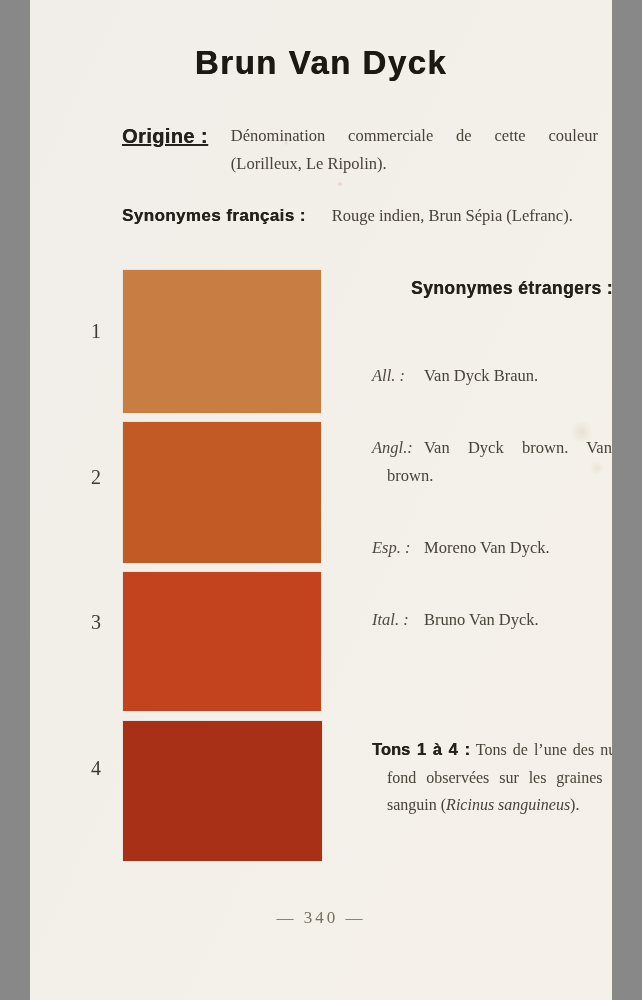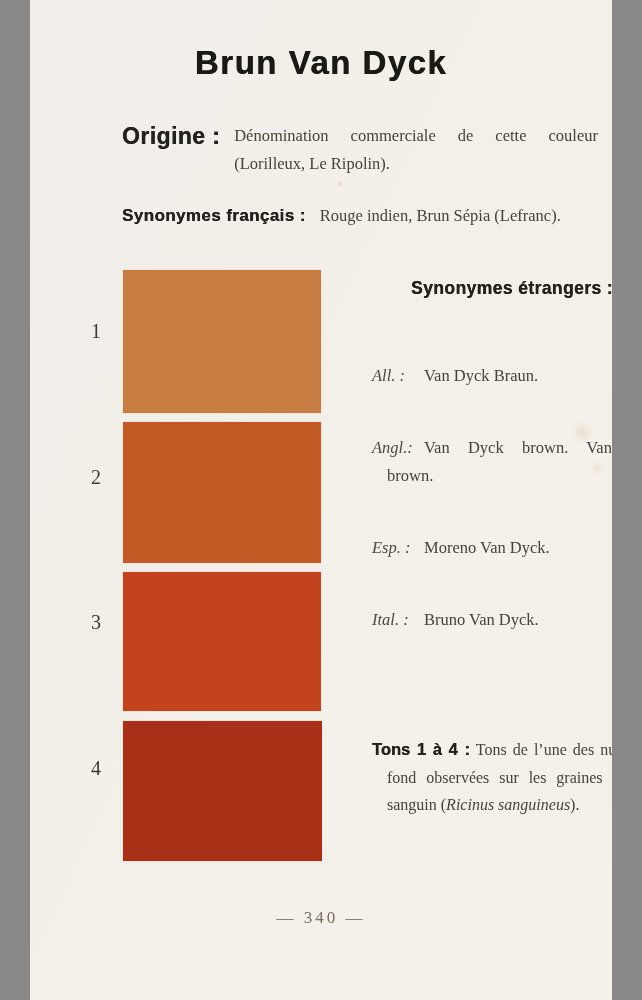"Origine :" .origine-block .blk-label { font-size: 23px -> 20px; margin-right: 14px -> 23px; text-decoration: none -> underline }
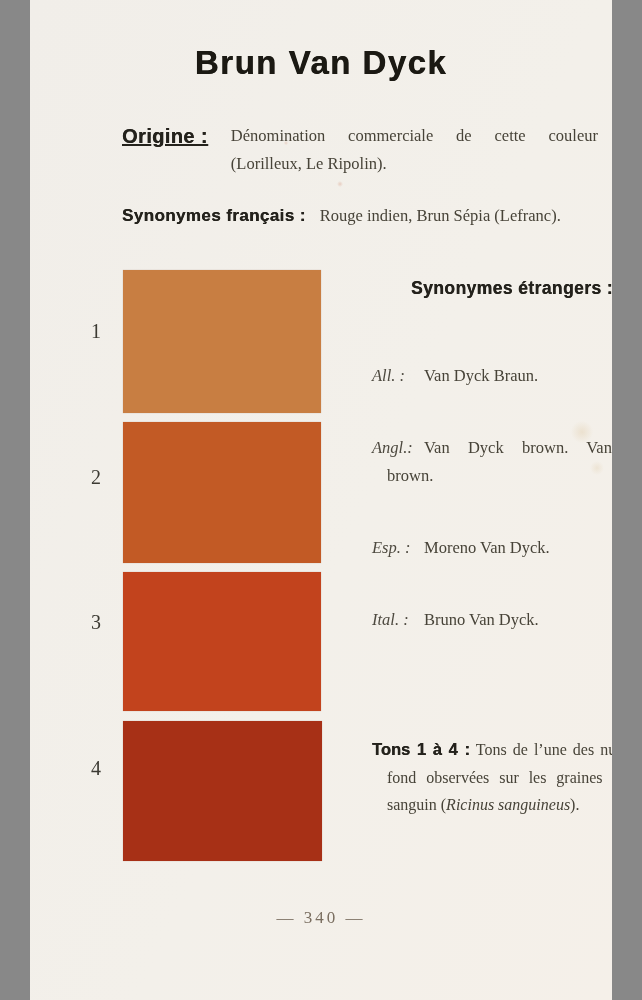"Synonymes français :" .syn-fr-block .blk-label { margin-right: 14px -> 26px }
